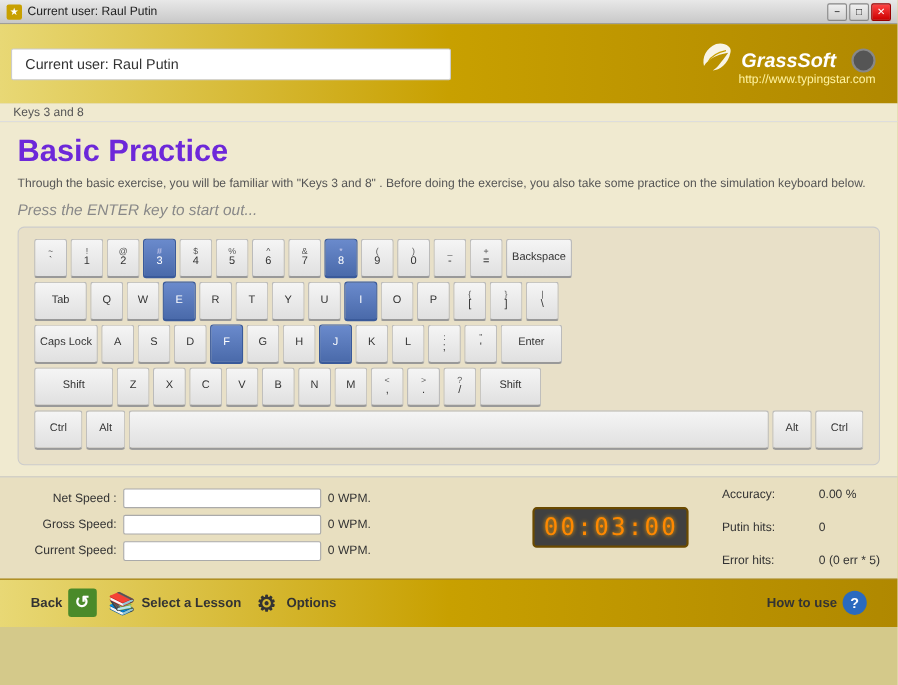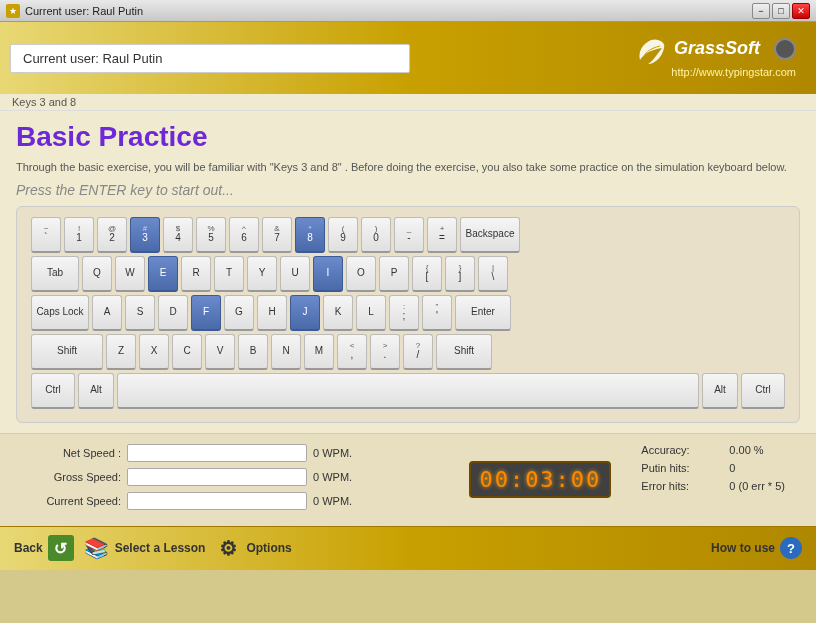"GrassSoft" .grasssoft-logo { align-items: flex-start -> flex-end }
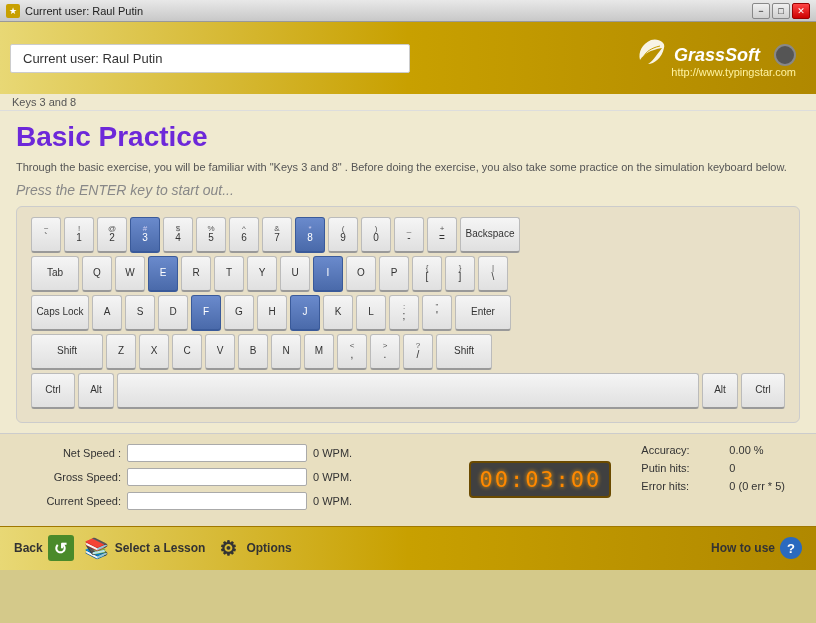"Net Speed :" .stats-area { padding: 10px 31px -> 10px 16px }
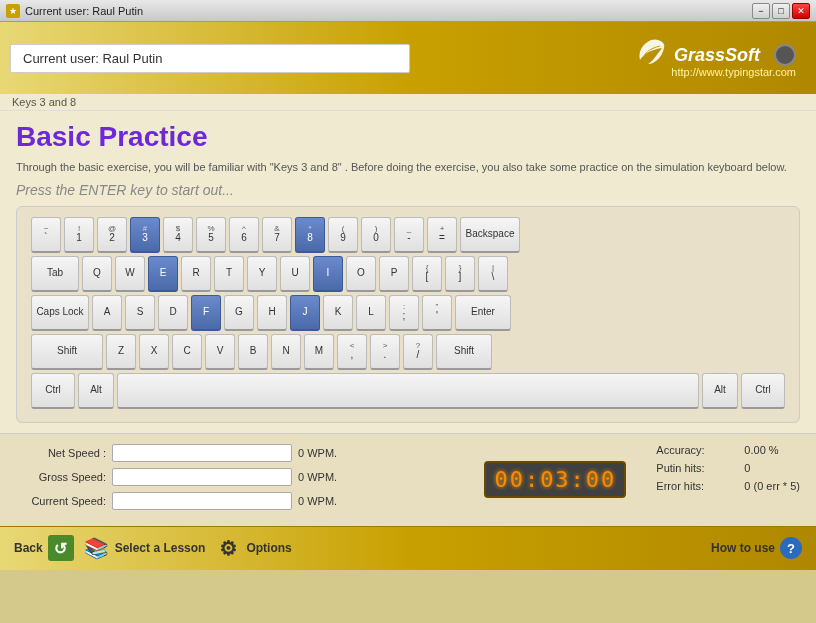"Accuracy:" .stats-right { justify-content: flex-start -> space-between }
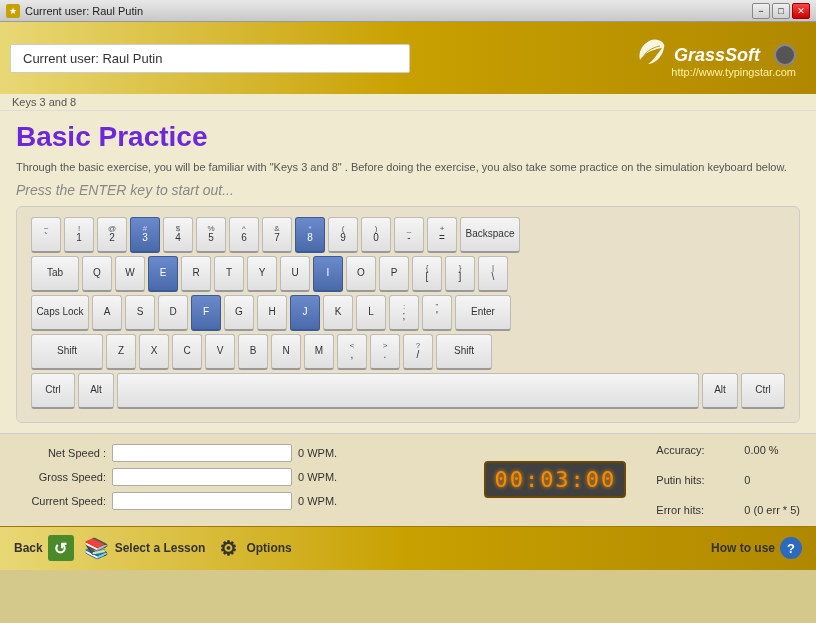"Back" .footer { padding: 0 14px -> 0 28px }
